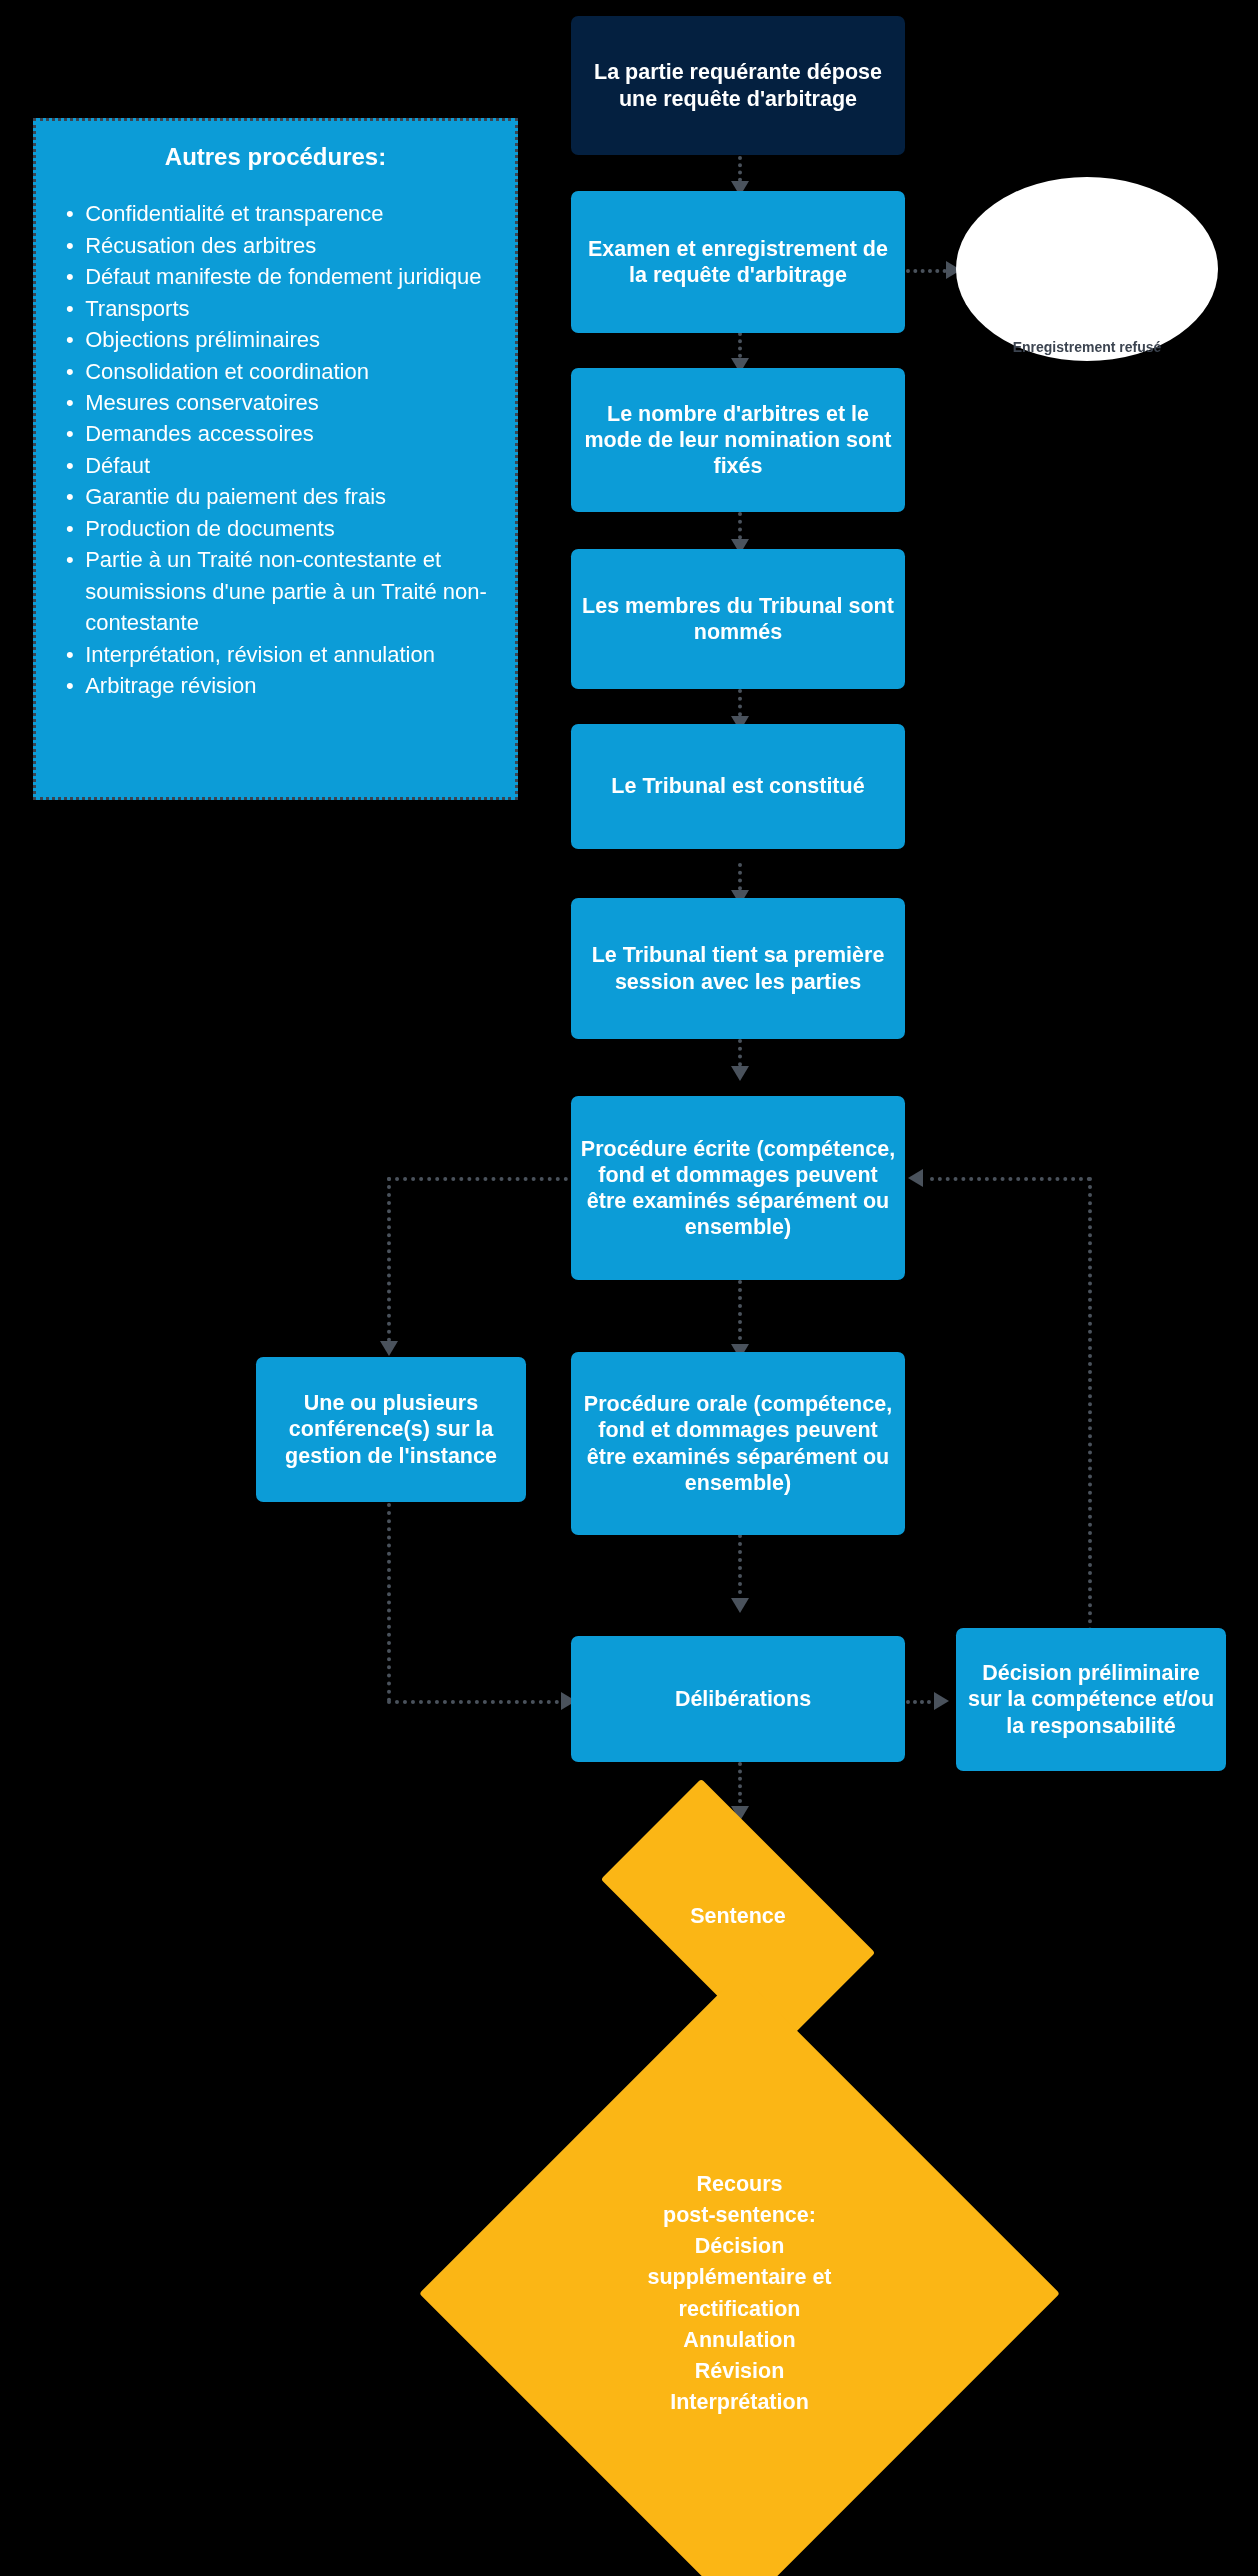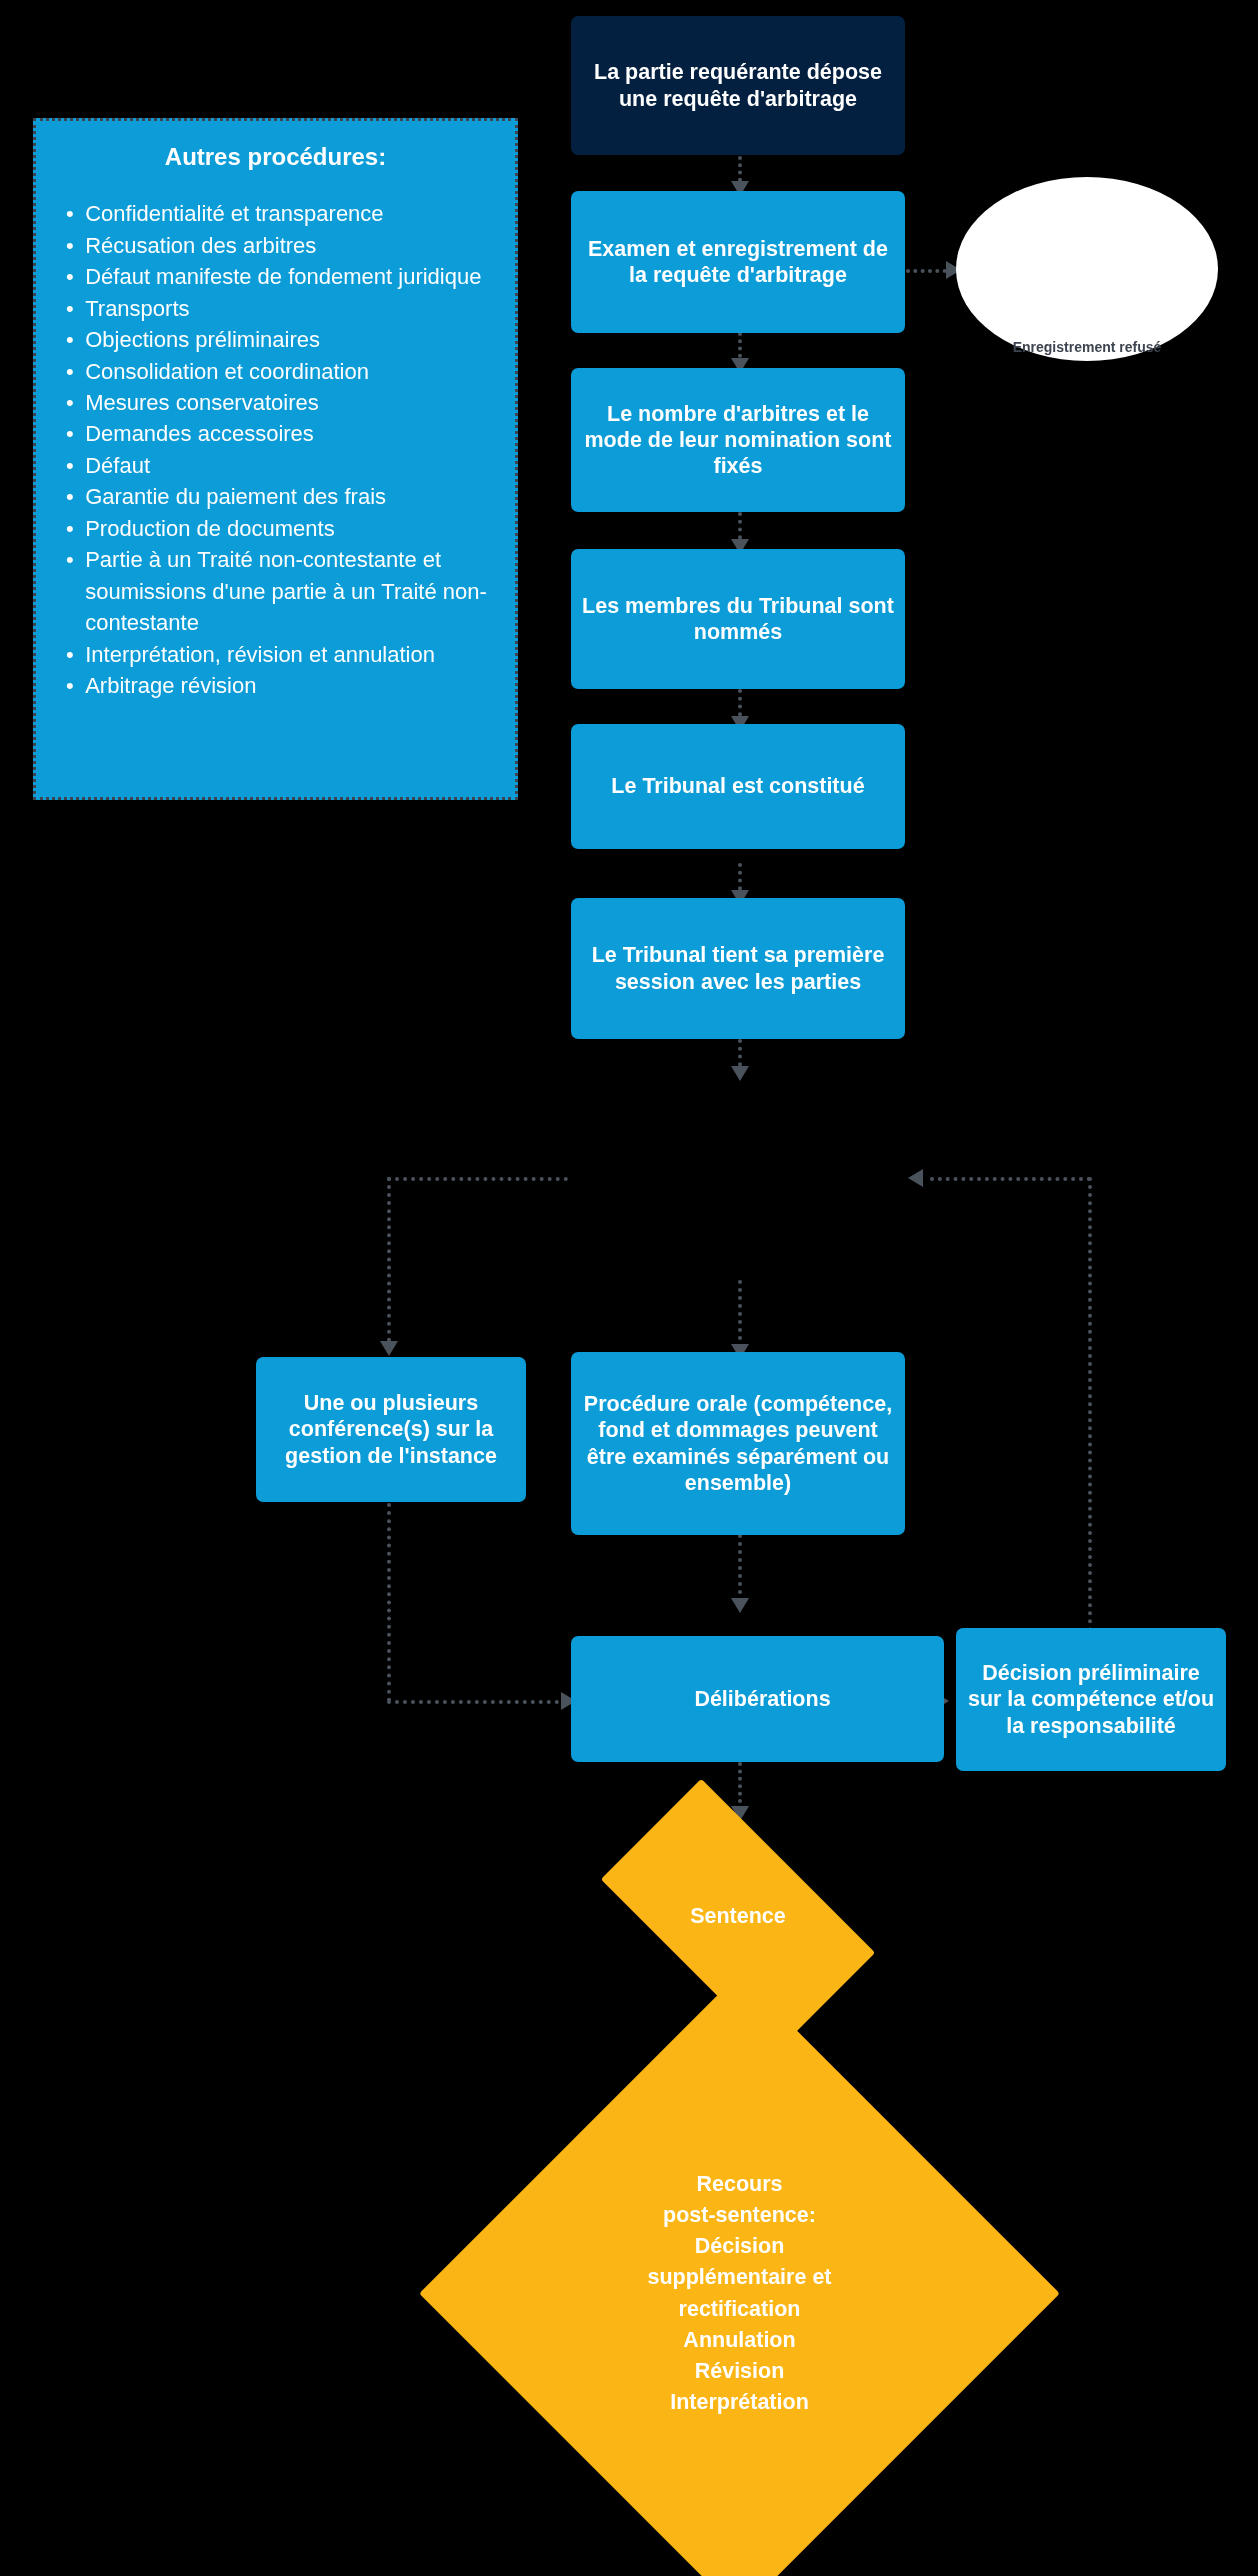"Procédure écrite (compétence, fond et" div.node { html: none -> <div> <span>Procédure écrite (compétence, fond et dommages peuvent être examinés séparément ou ensemble)</span> </div> }
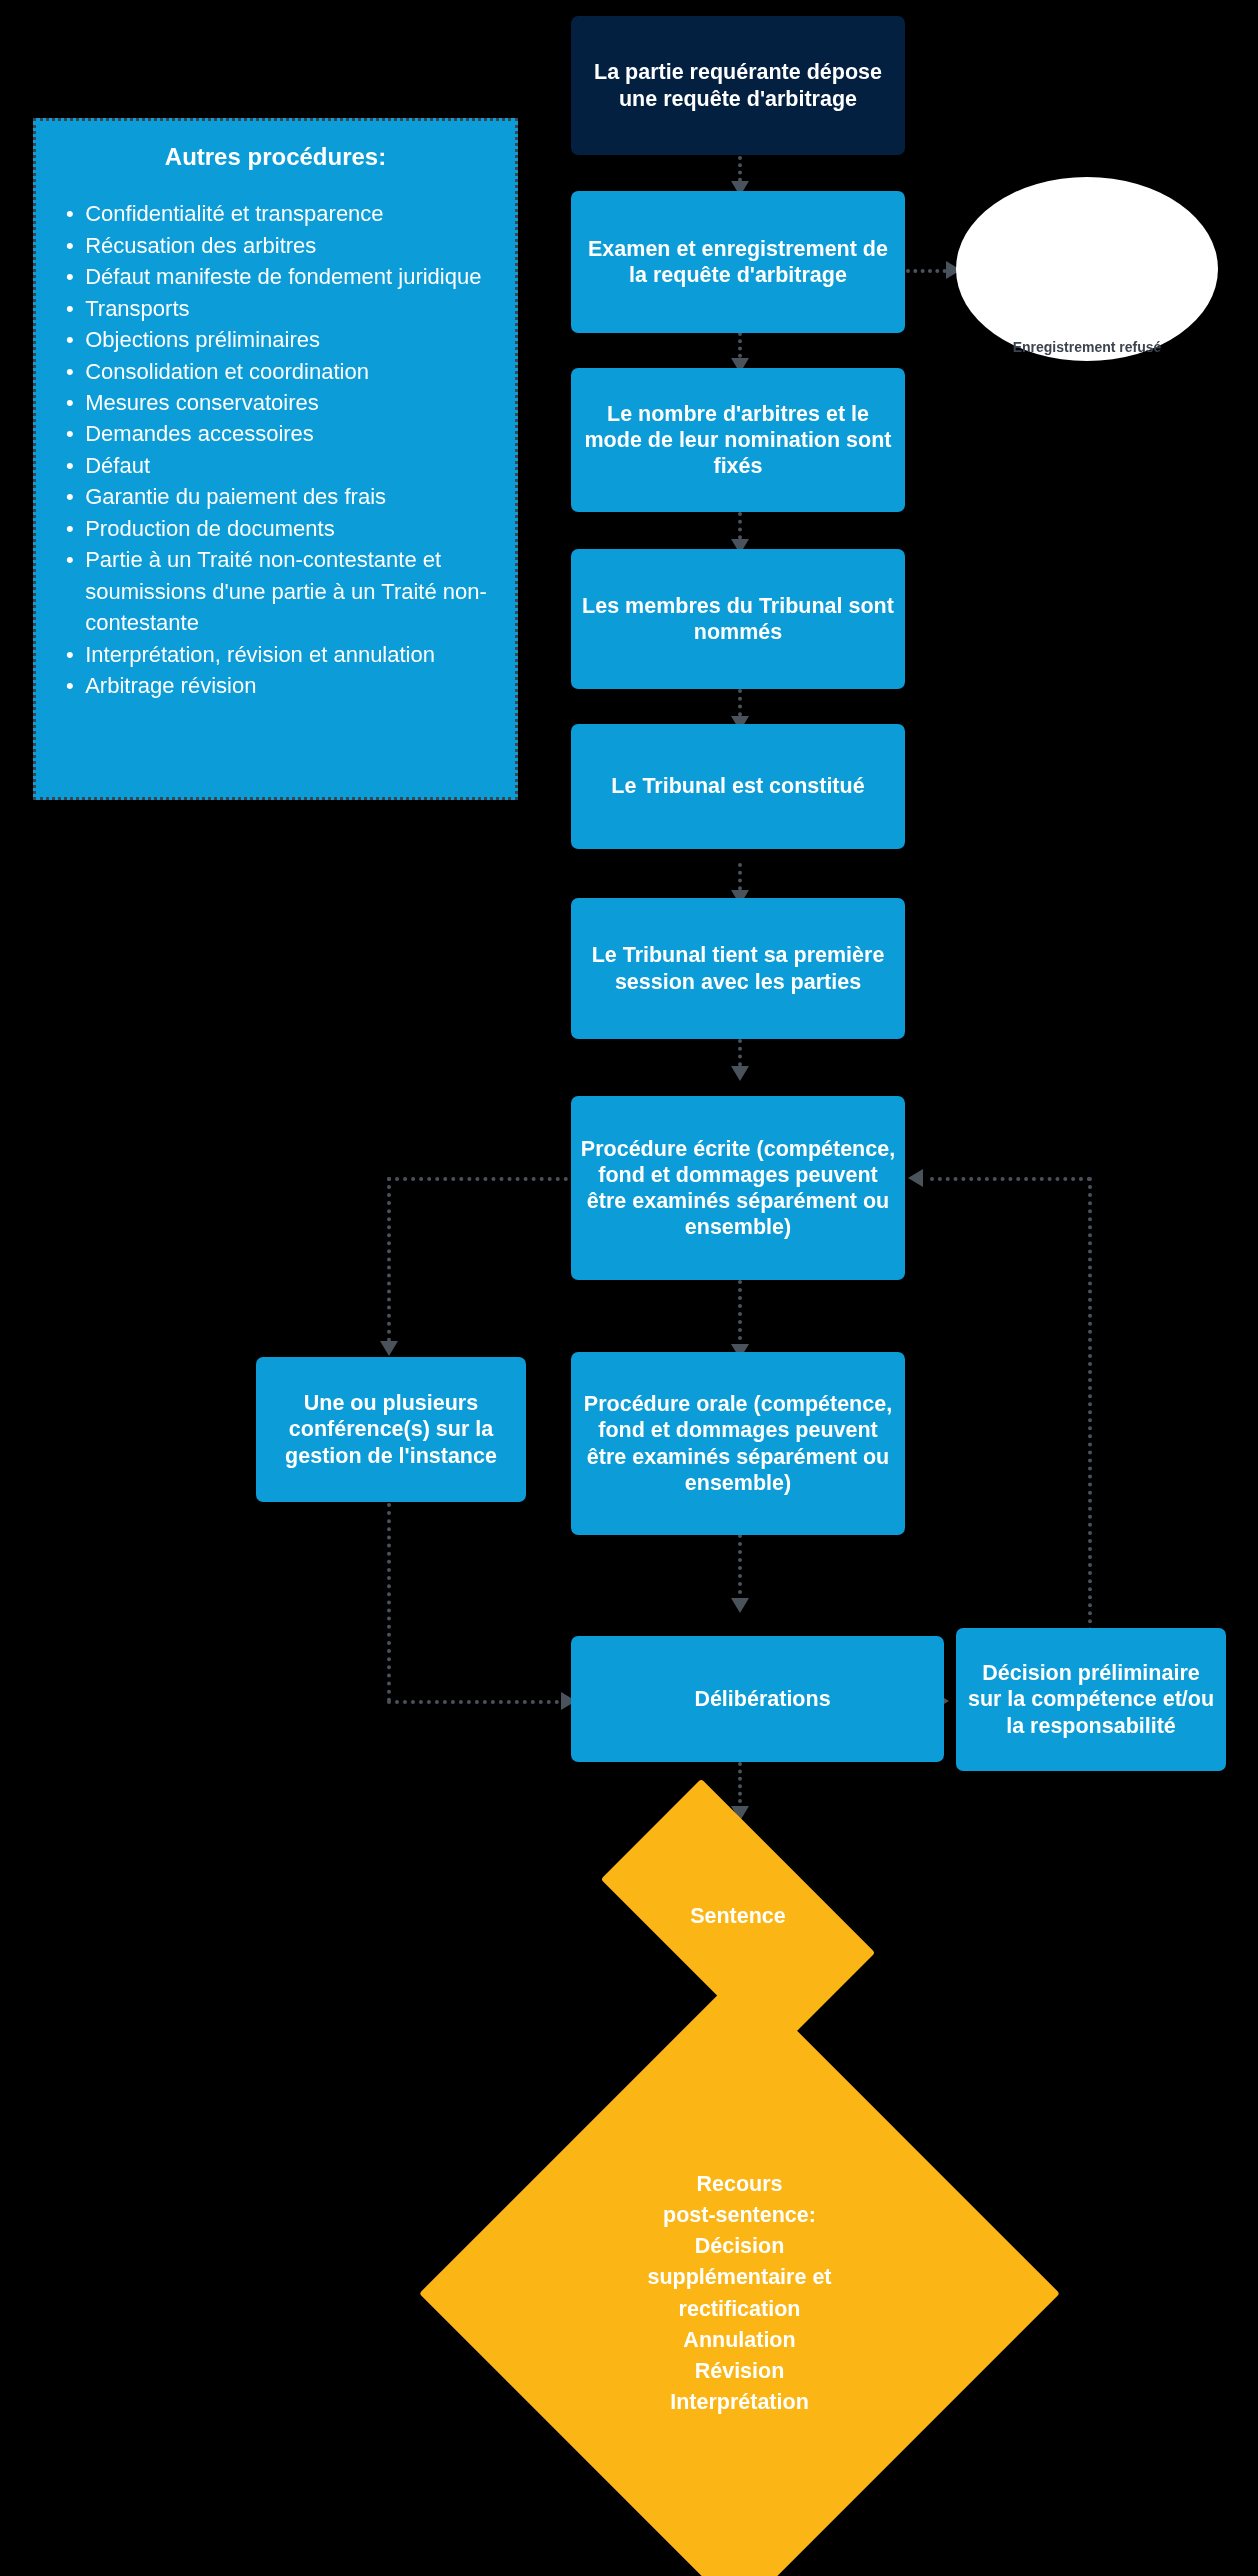"Délibérations" div.node { width: 373px -> 334px }
